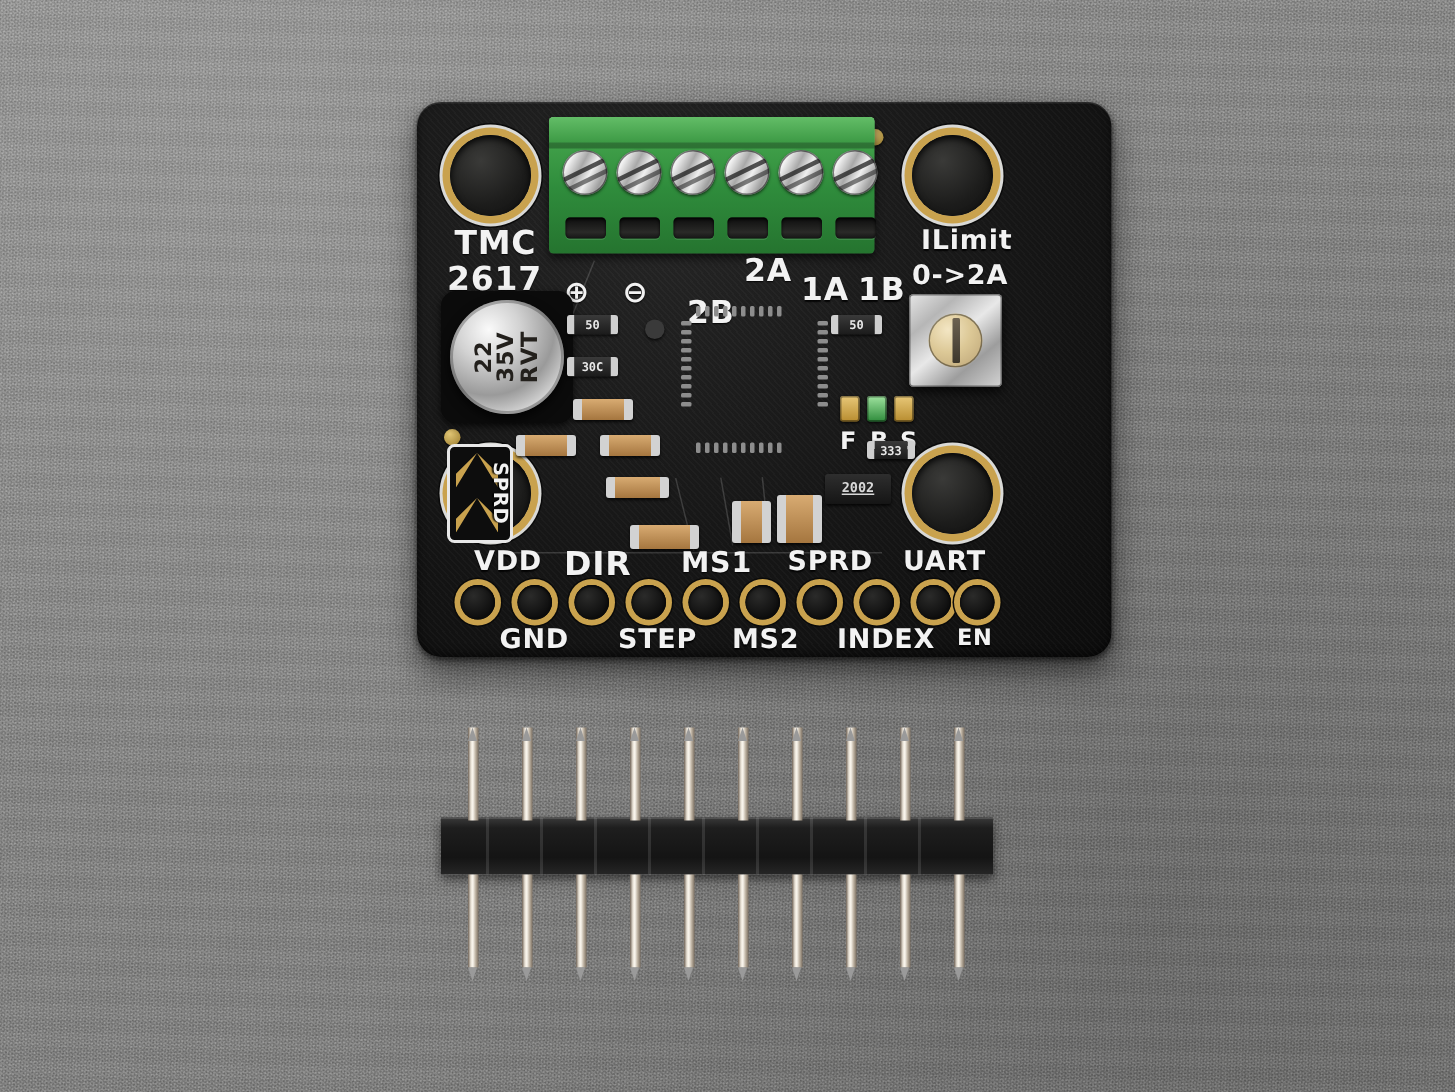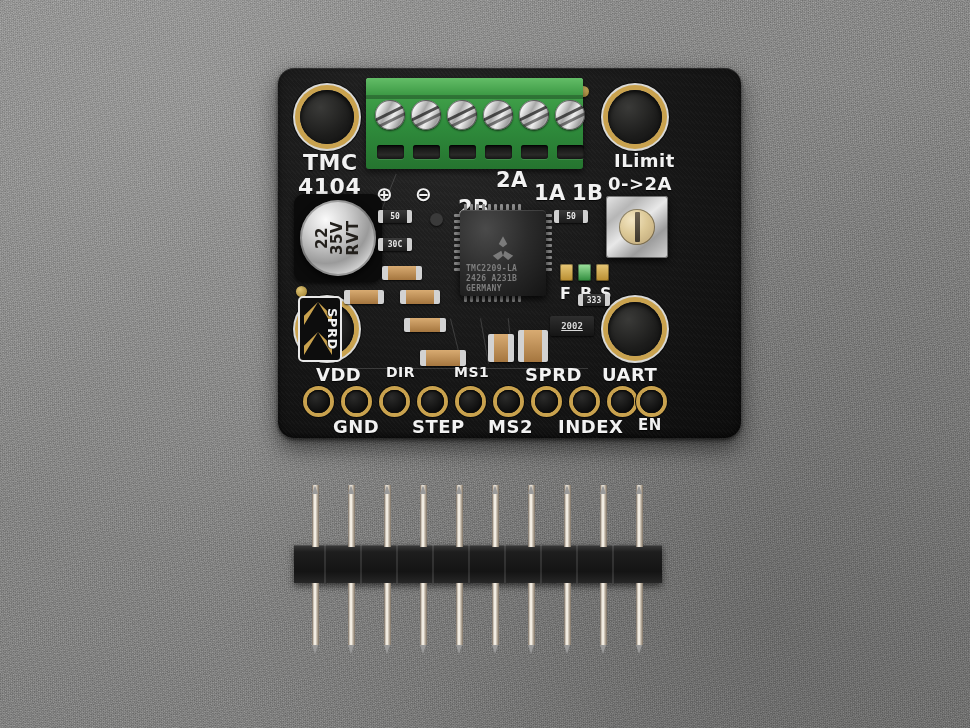"4104" div.silk { text: 4104 -> 2617 }
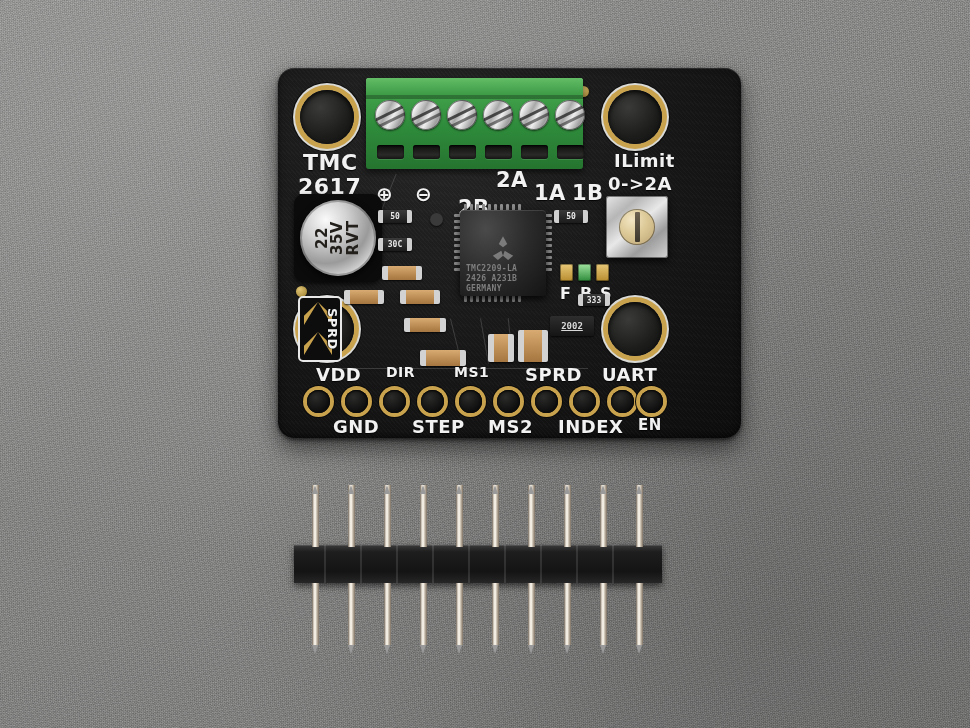"TMC2209-LA" div { html: <div> <svg> <g> <path></path> <path></path> <path></path> </g> </svg> <div> <div>TMC2209-LA</div> <div>2426 A231B</div> <div>GERMANY</div> </div> </div> -> none }
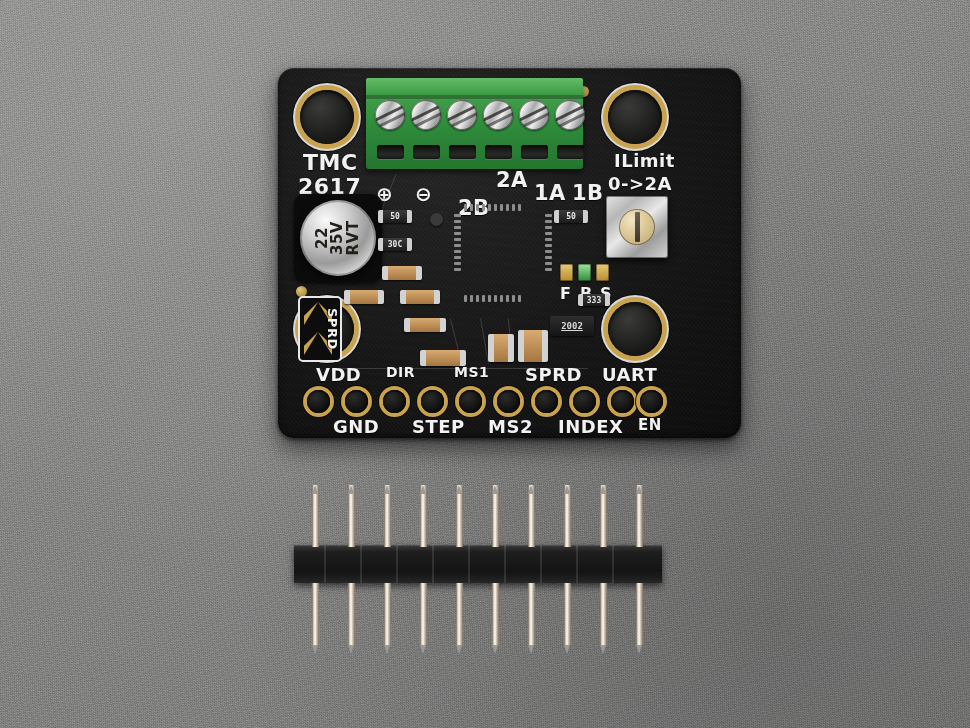"DIR" div.silk { font-size: 14px -> 22px; left: 108px -> 98px }
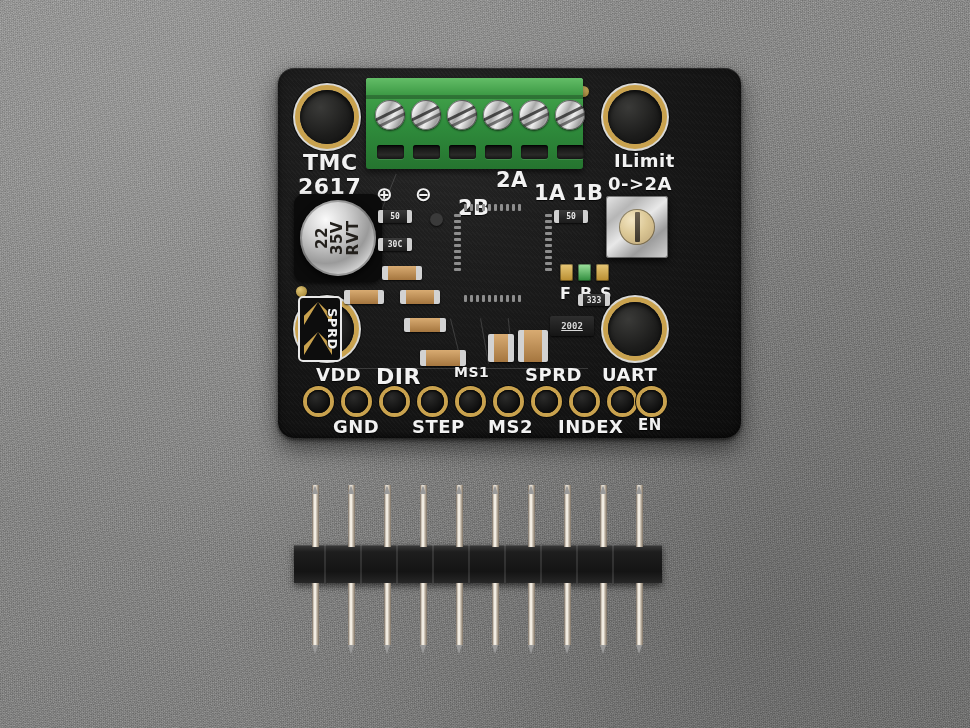"MS1" div.silk { font-size: 14px -> 19px }
